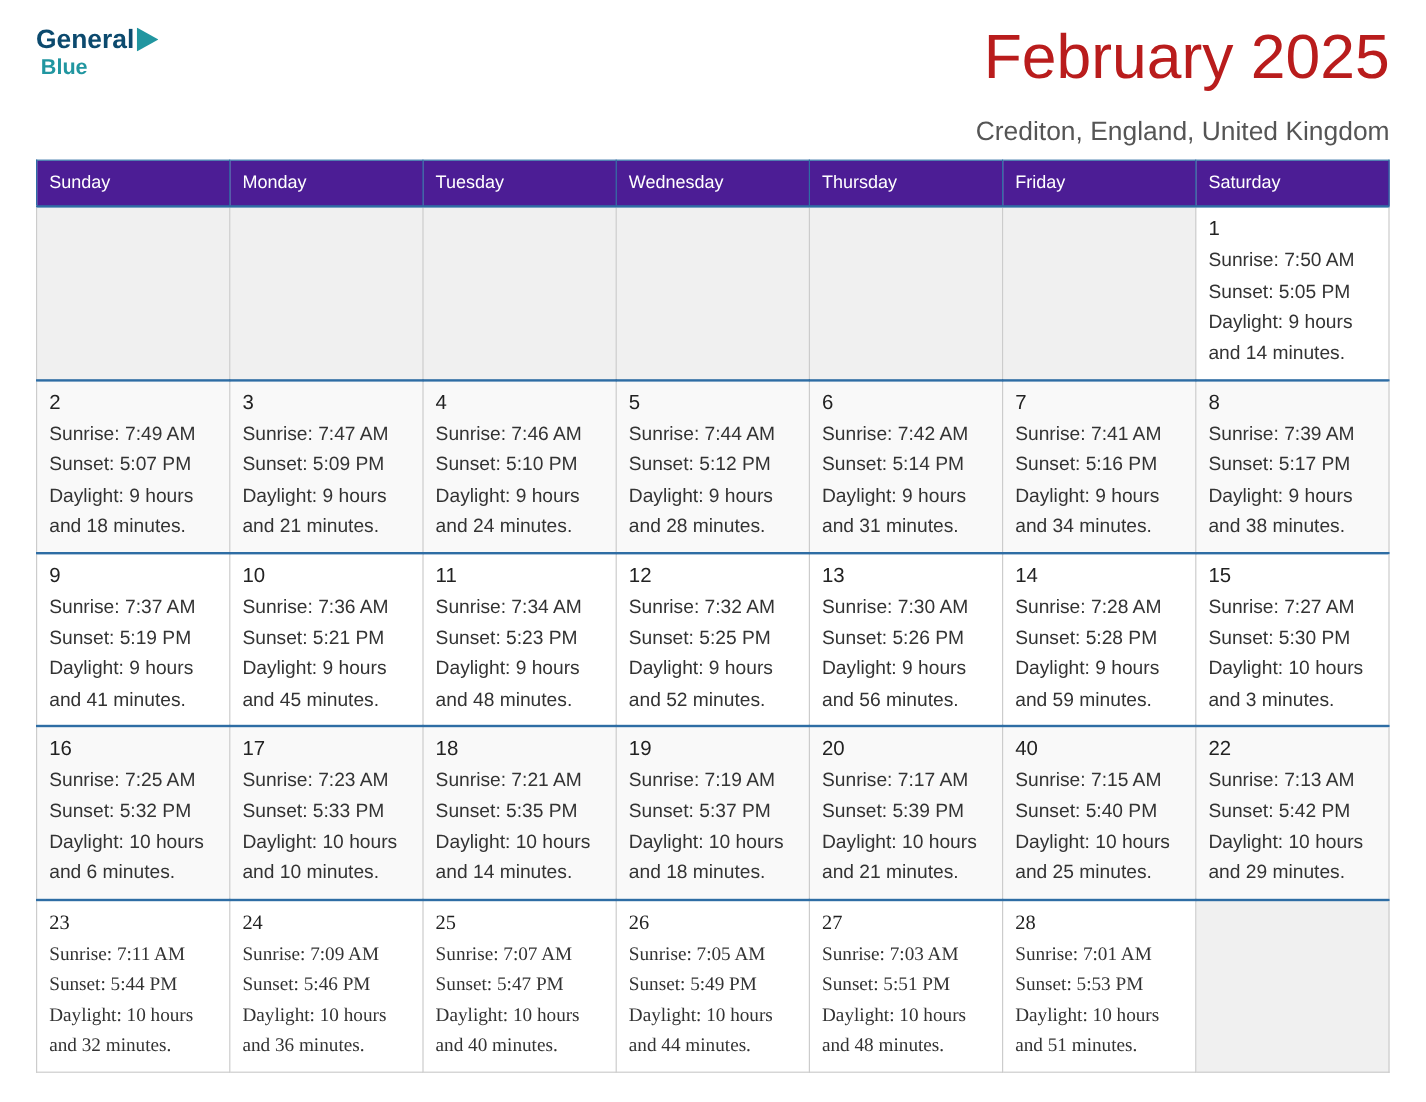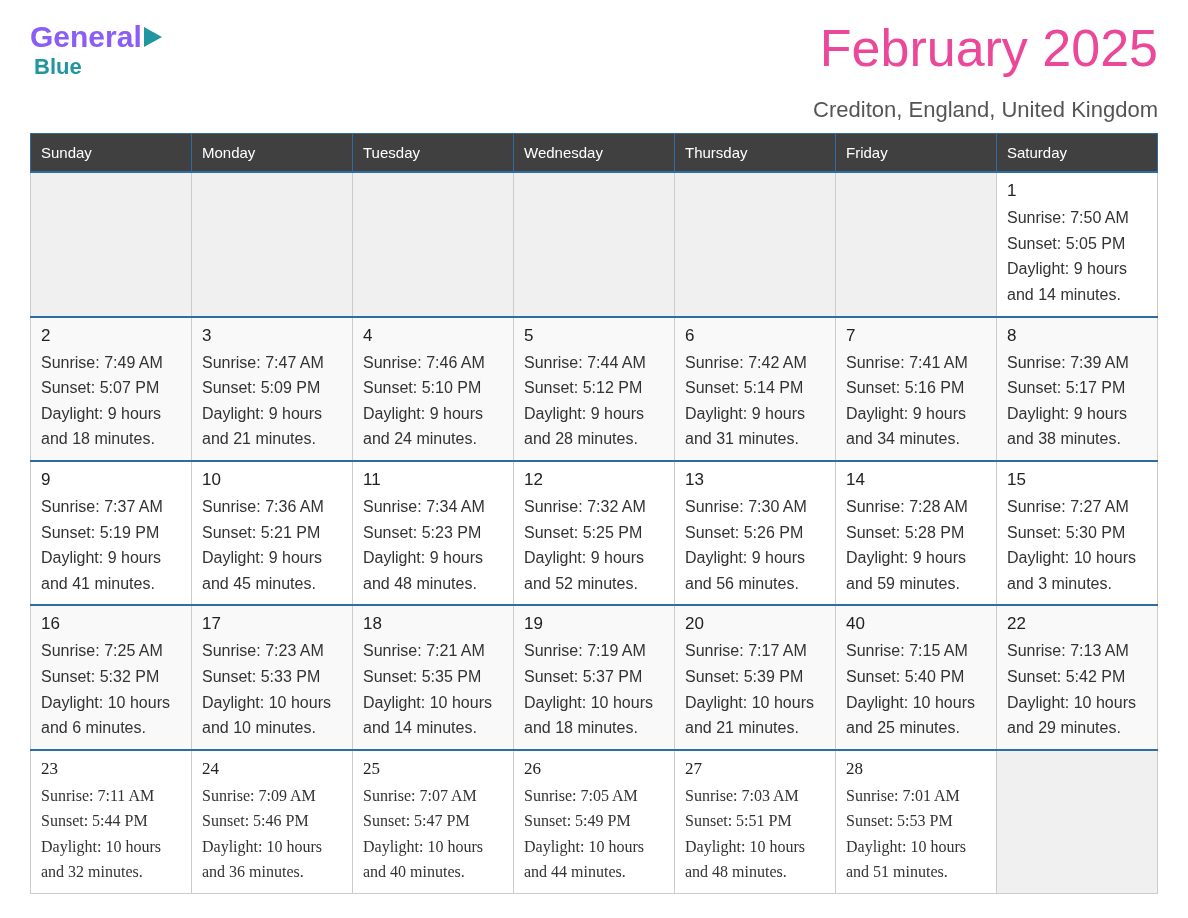"General" .logo-general { color: #8b5cf6 -> #0c4a6e; font-size: 30px -> 22px }
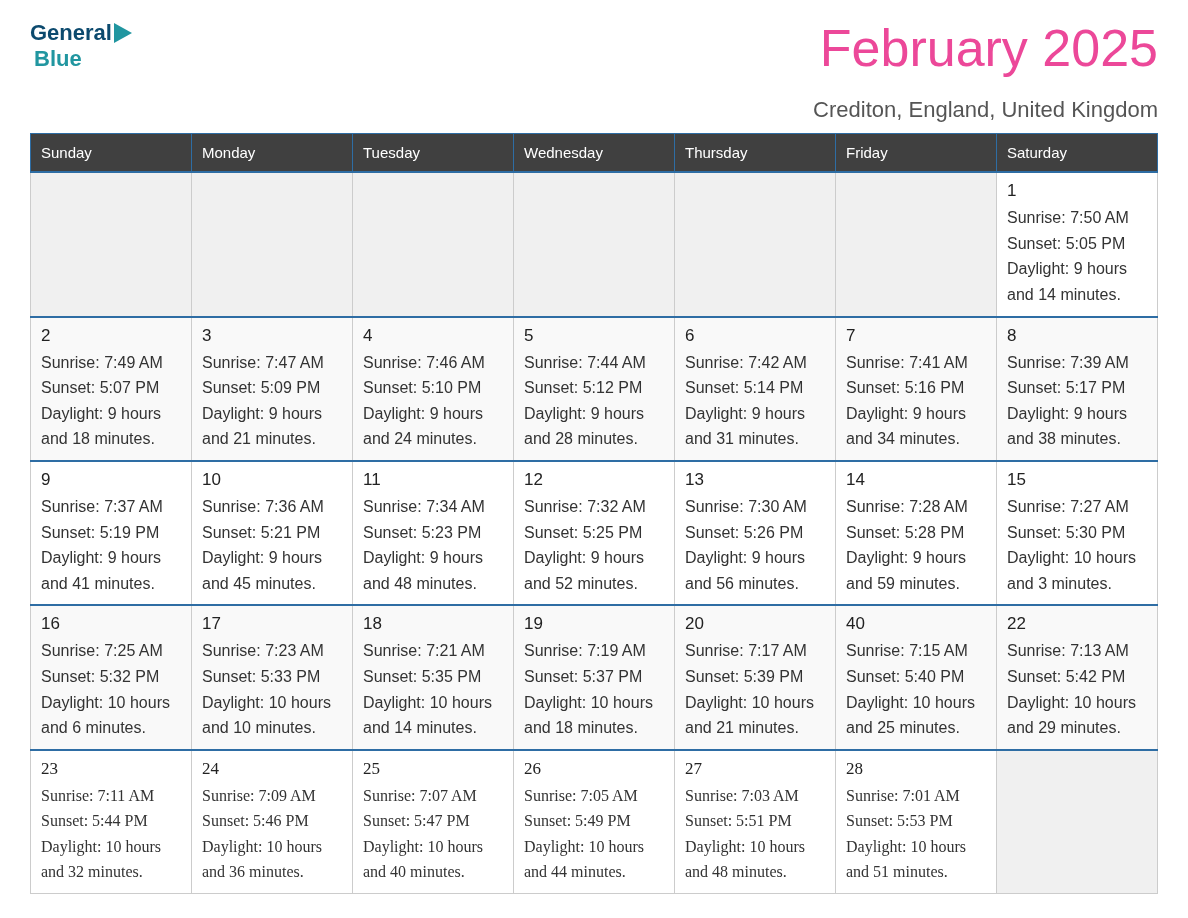"Blue" .logo-blue { font-size: 22px -> 18px }
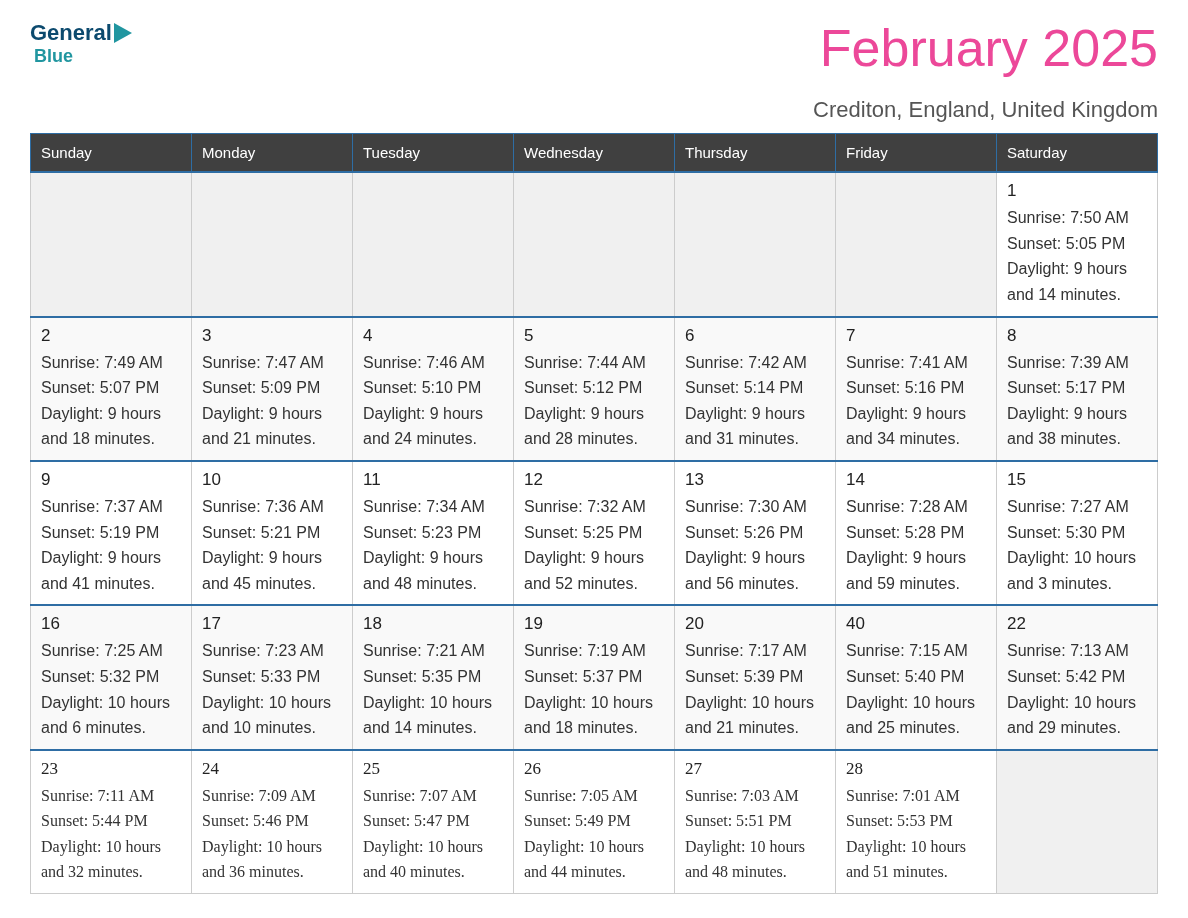"February 2025" .calendar-title { color: #ec4899 -> #b91c1c }
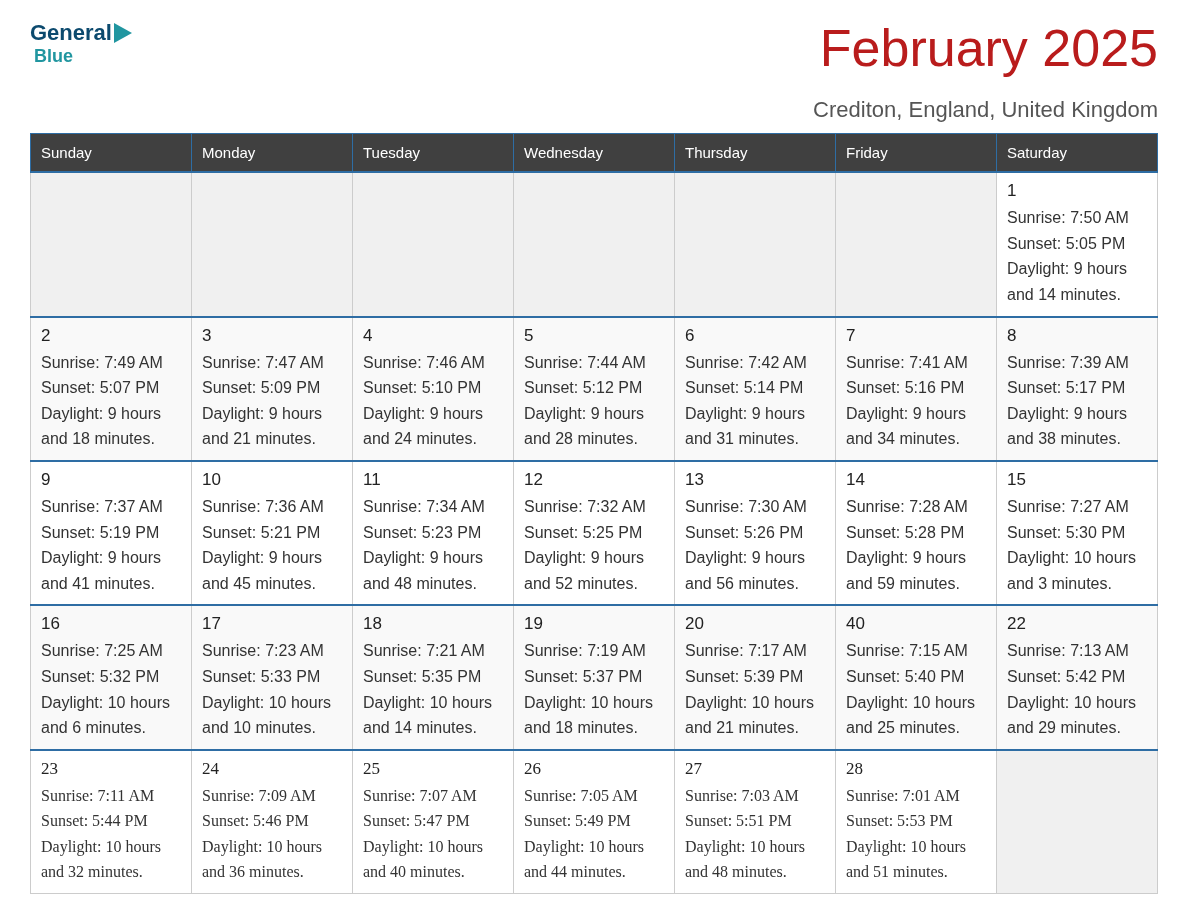"Sunday" .calendar-table th { background-color: #404040 -> #4c1d95 }
